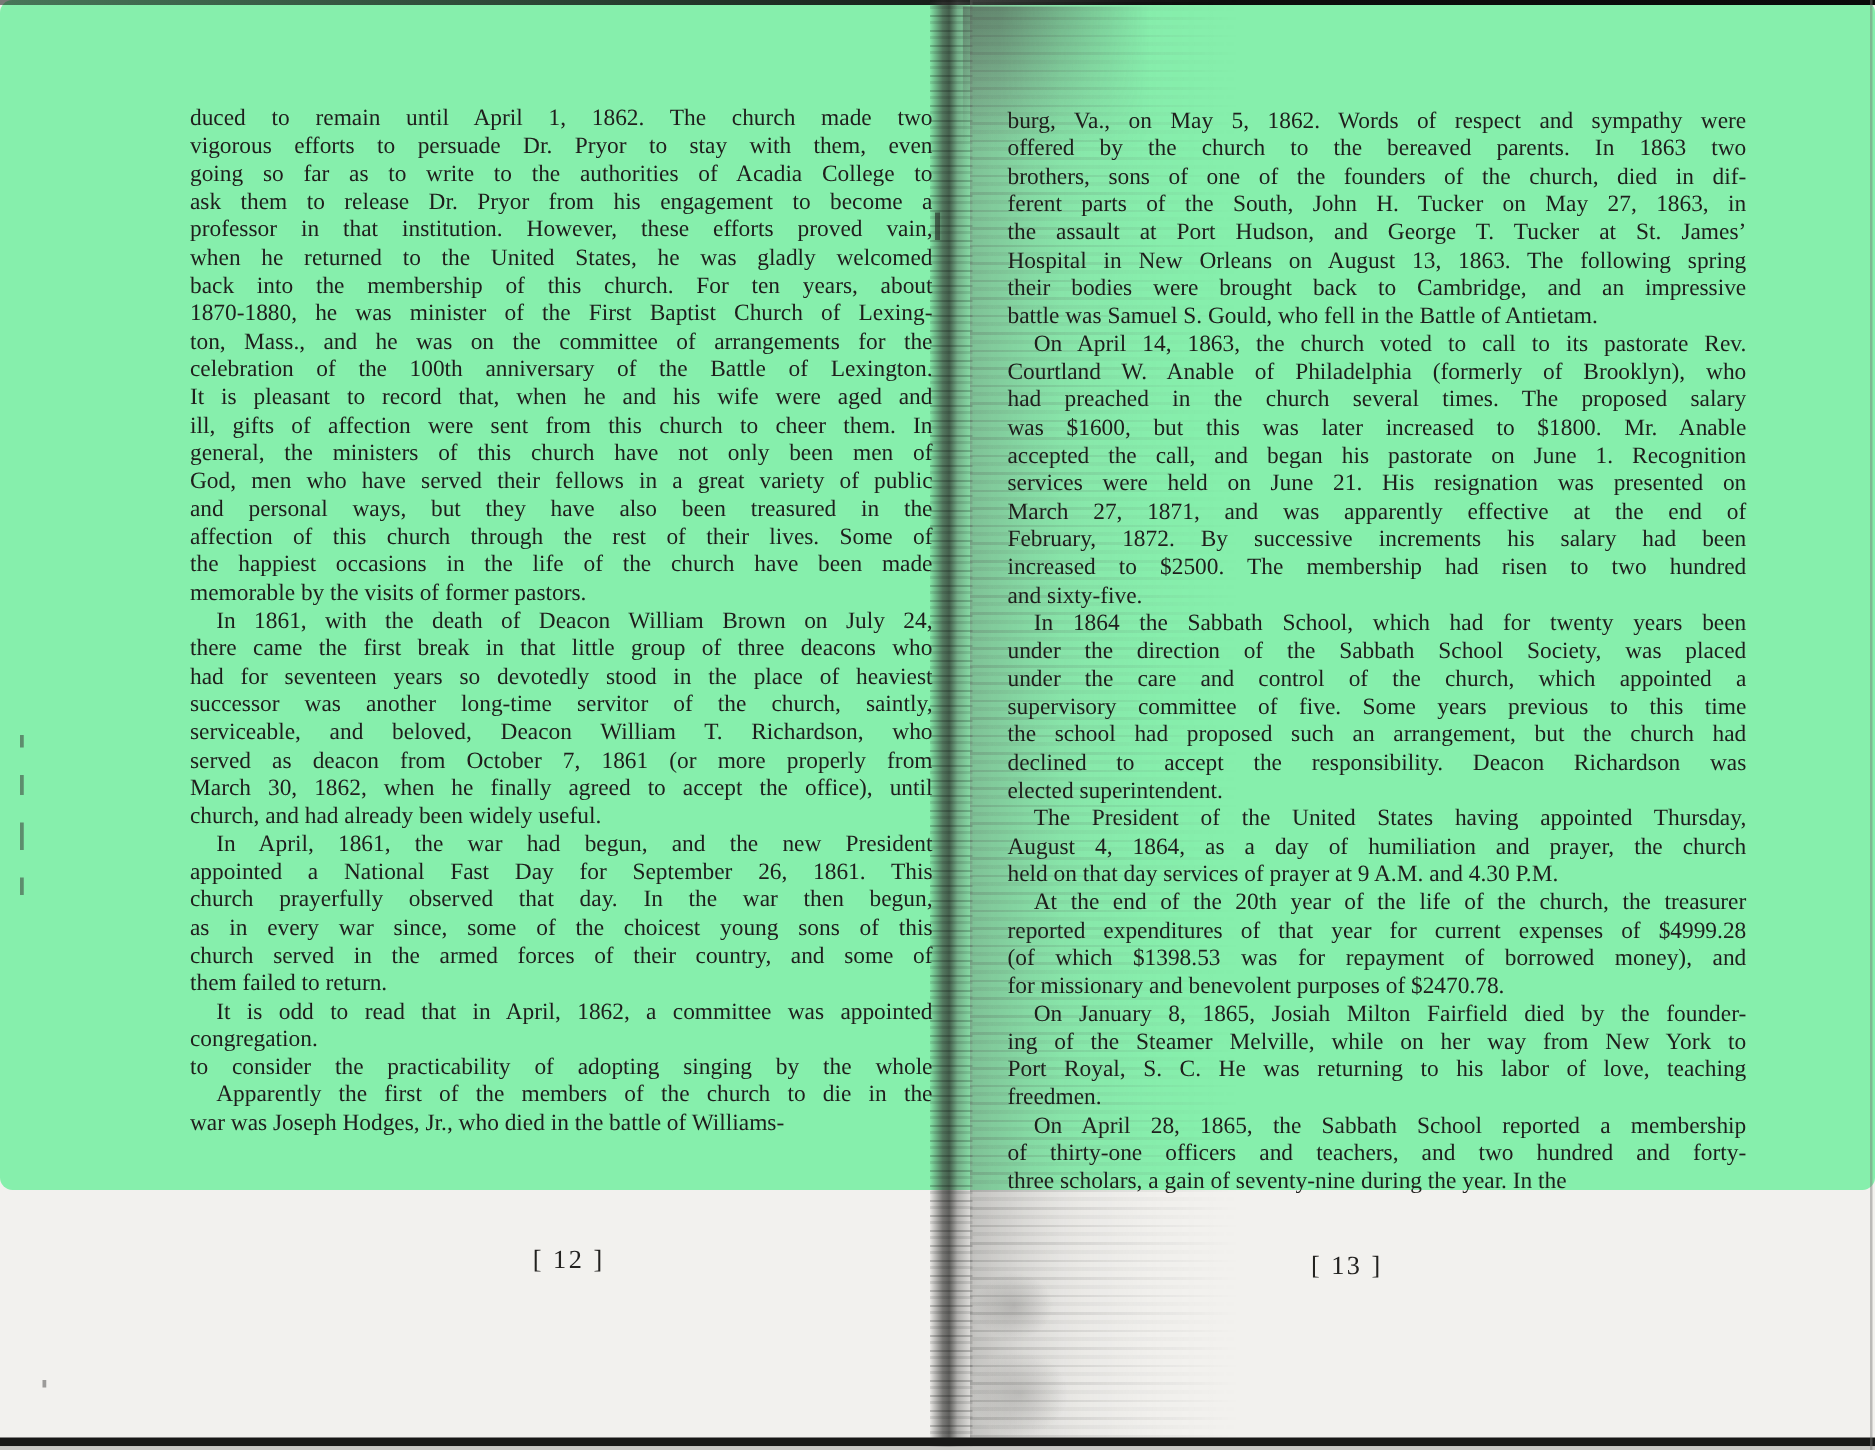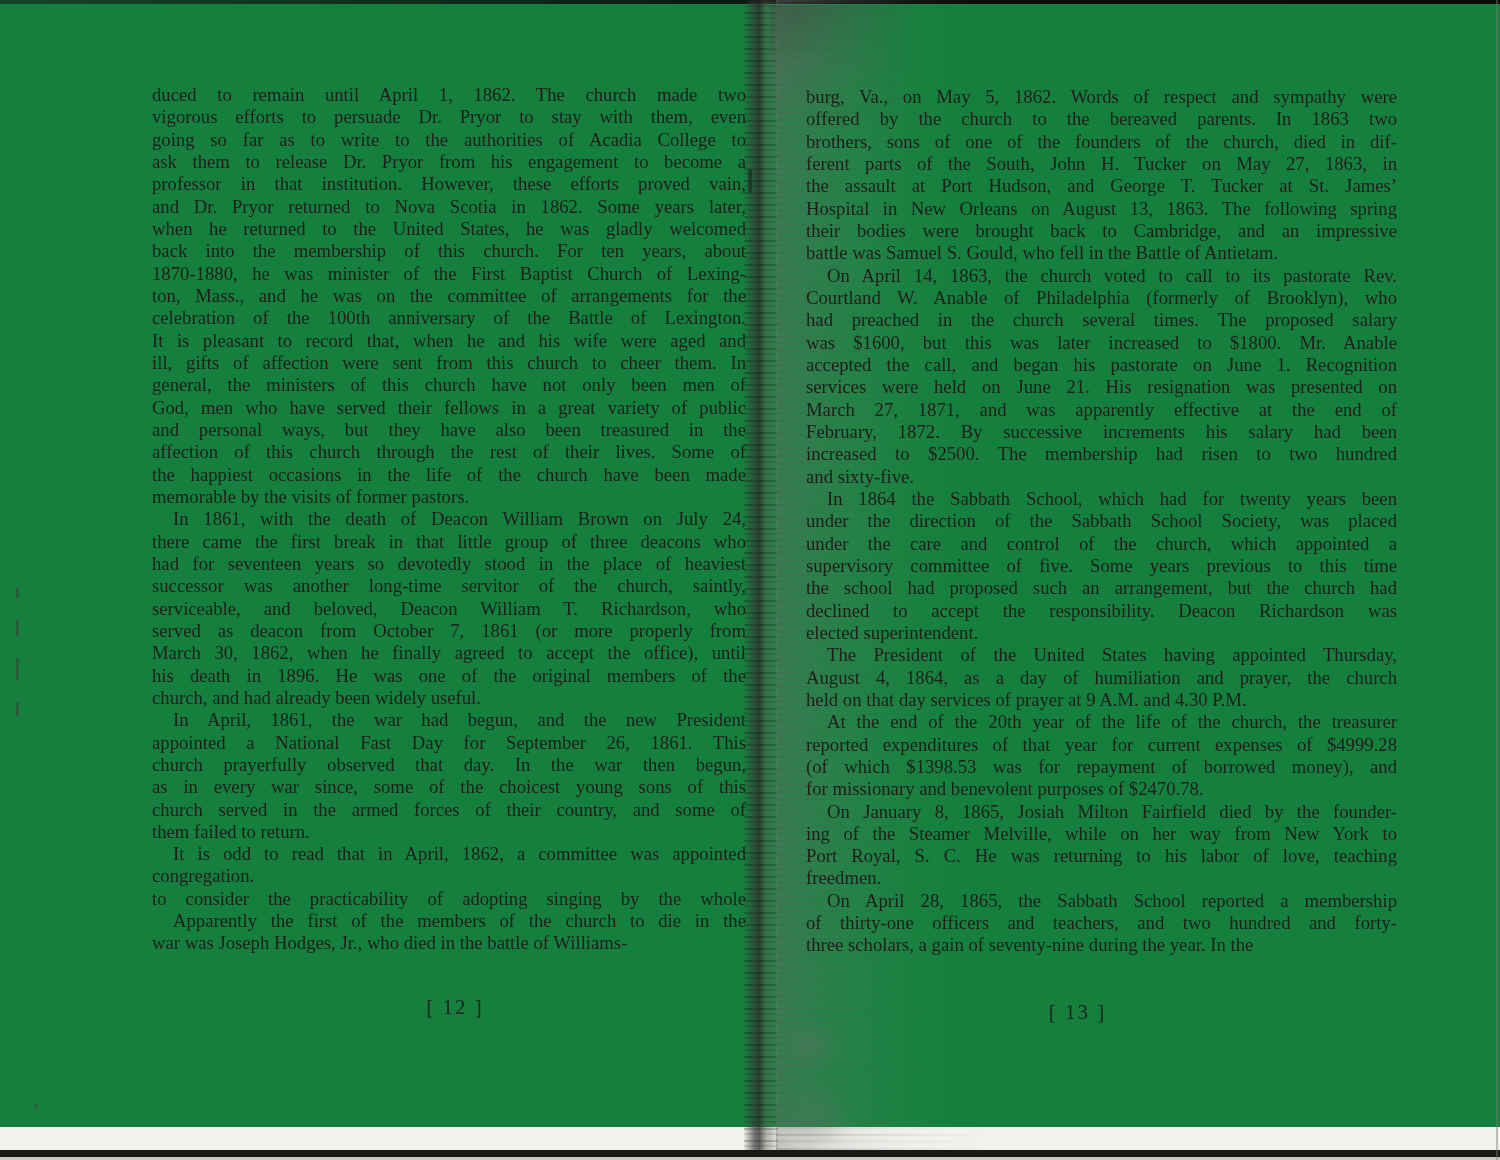"duced to remain until April" #scan { background: #15803d -> #86efac; border-radius: none -> 10px; height: 1127px -> 952px }
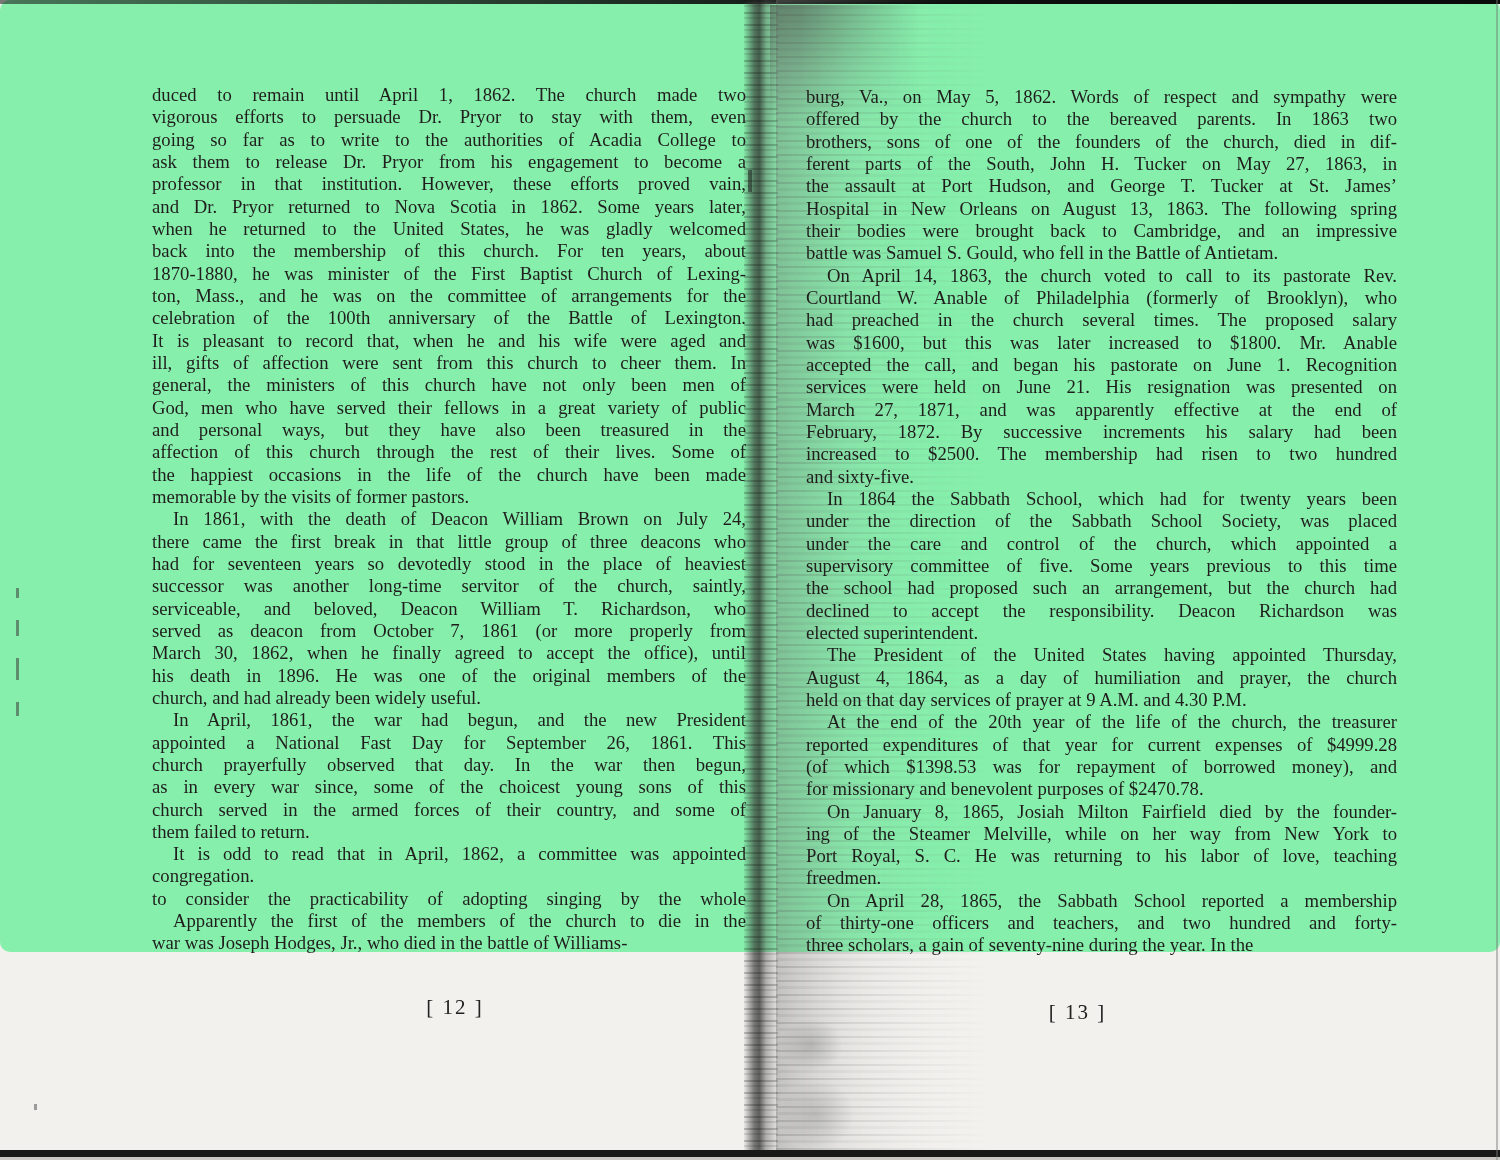"and Dr. Pryor returned to" div.line { html: <div>and Dr. Pryor returned to Nova Scotia in 1862. Some years later,</div> -> none }
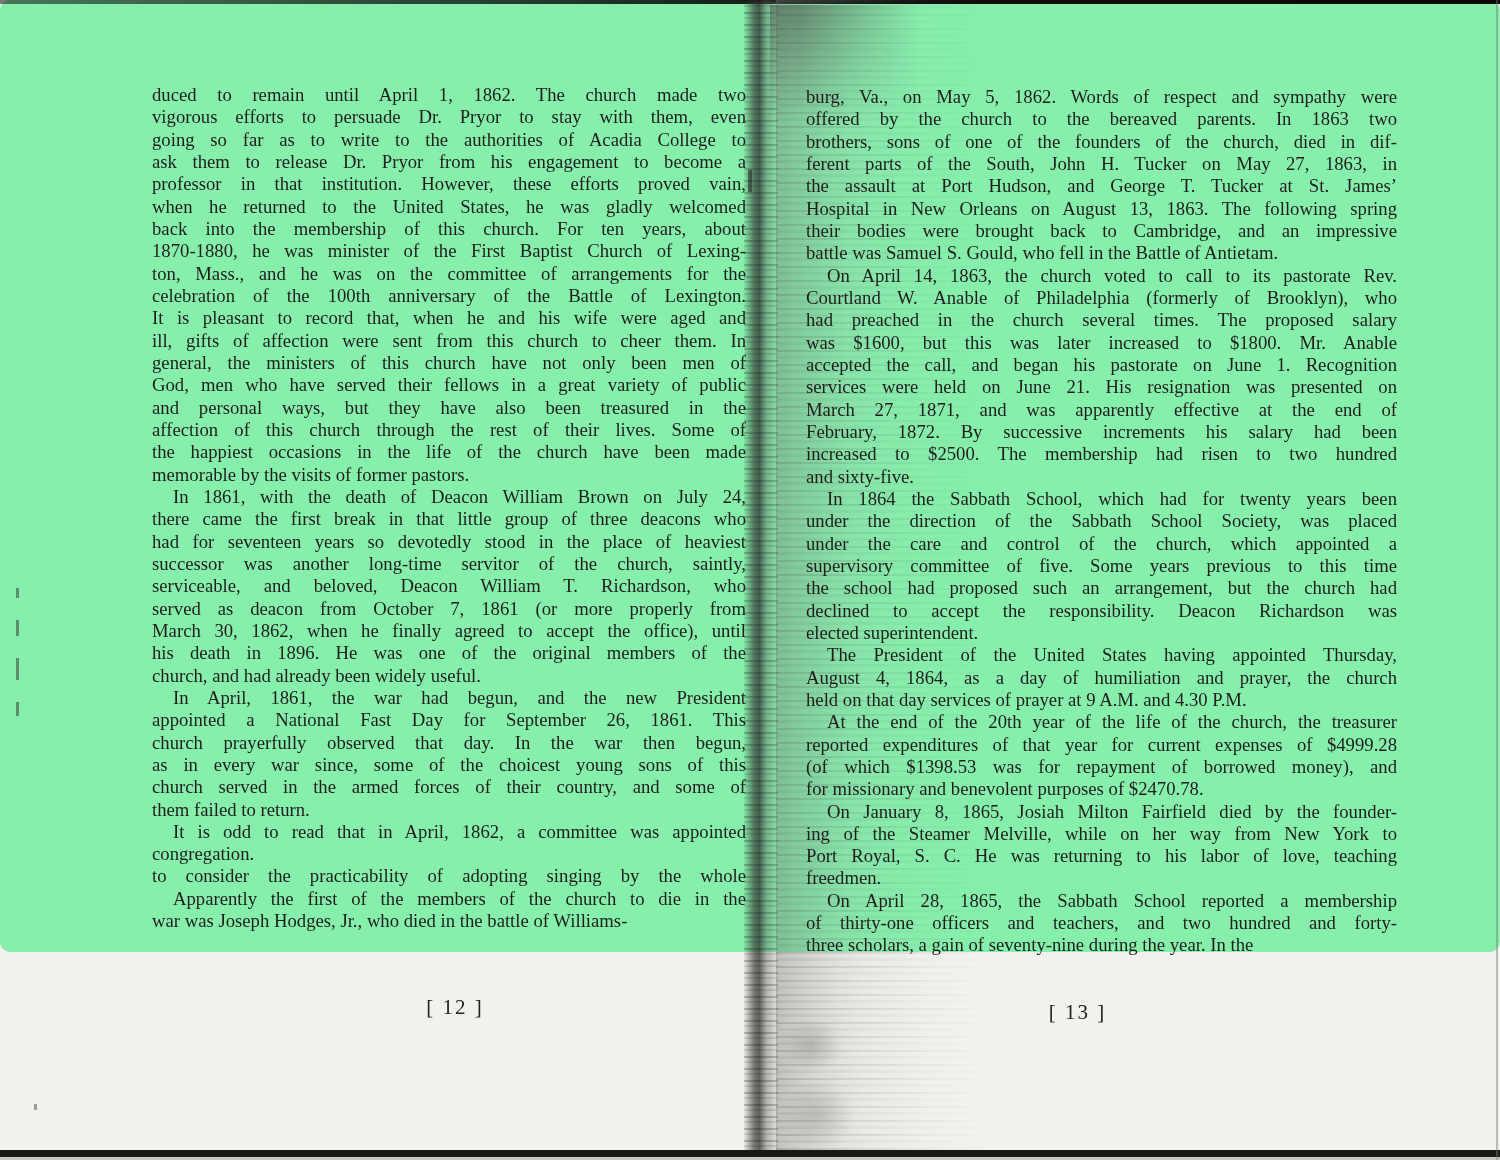"his death in 1896. He" div.line { html: <div>his death in 1896. He was one of the original members of the</div> -> none }
